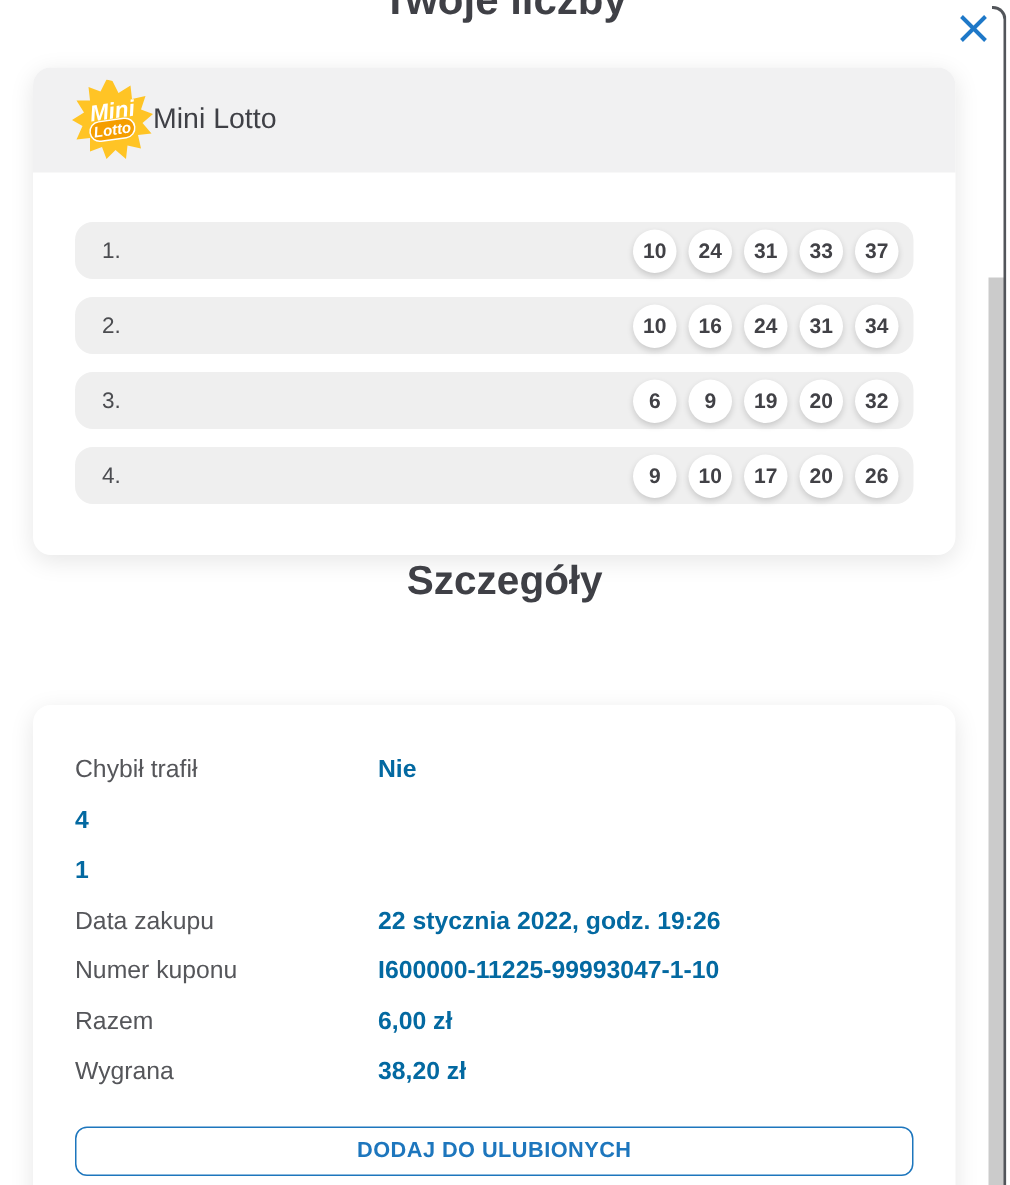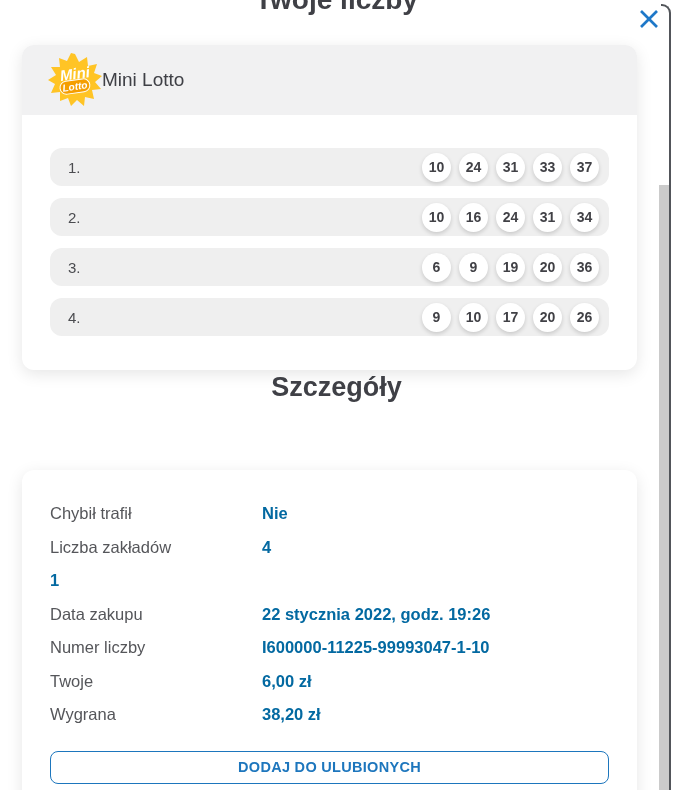"36" span.ball { text: 36 -> 32 }
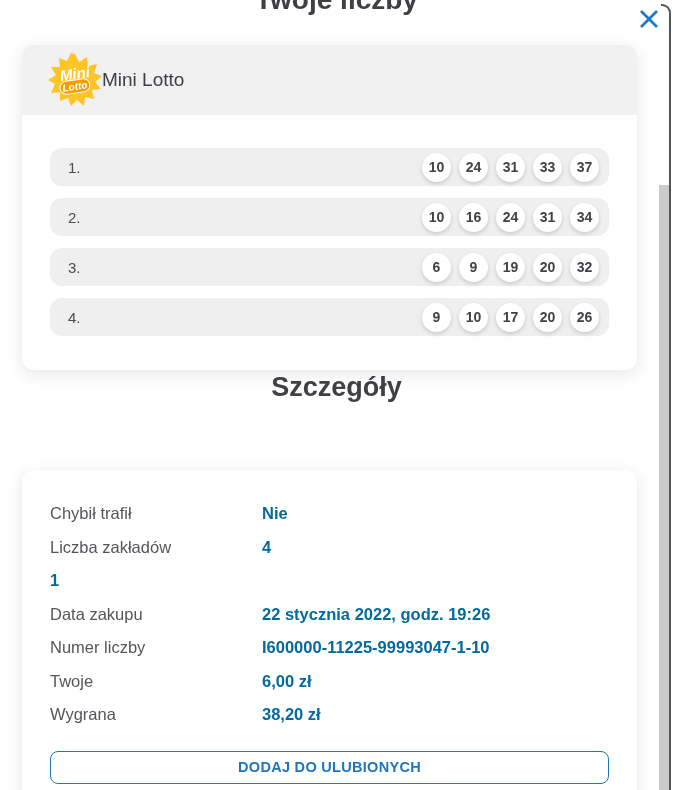"Chybił trafił" .detail-row { gap: 10px -> none }
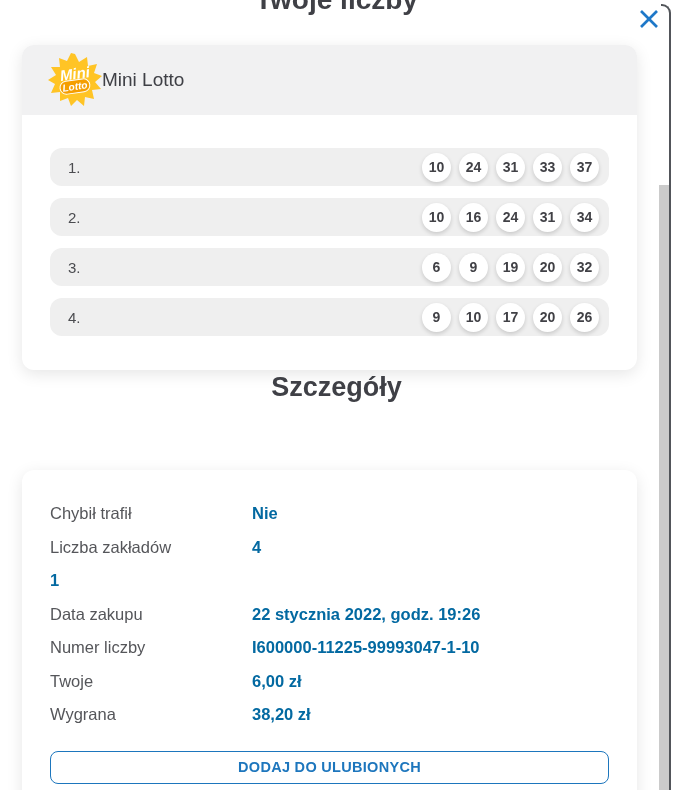"Liczba zakładów" span.detail-label { html: <span>Liczba zakładów</span> -> none }
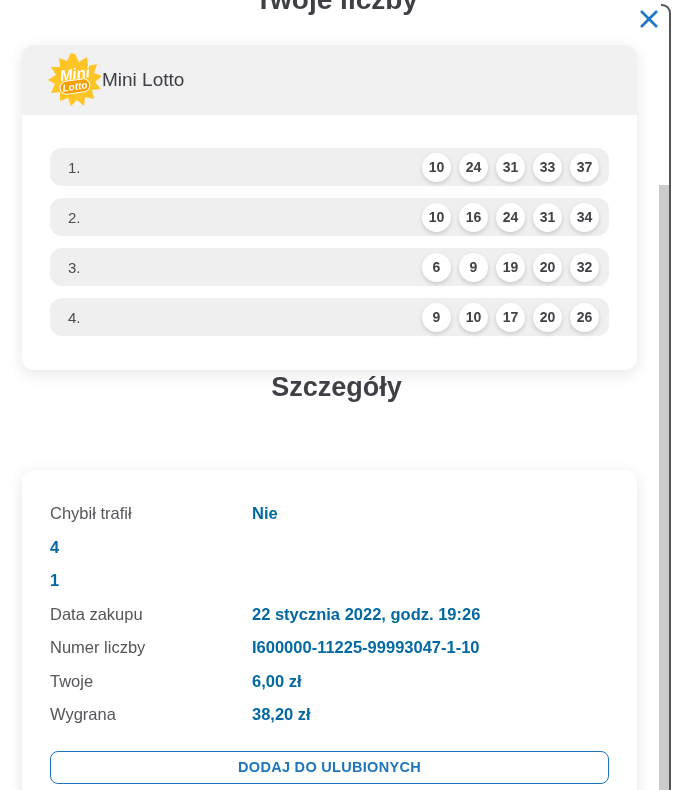"Numer liczby" span.detail-label { text: liczby -> kuponu }
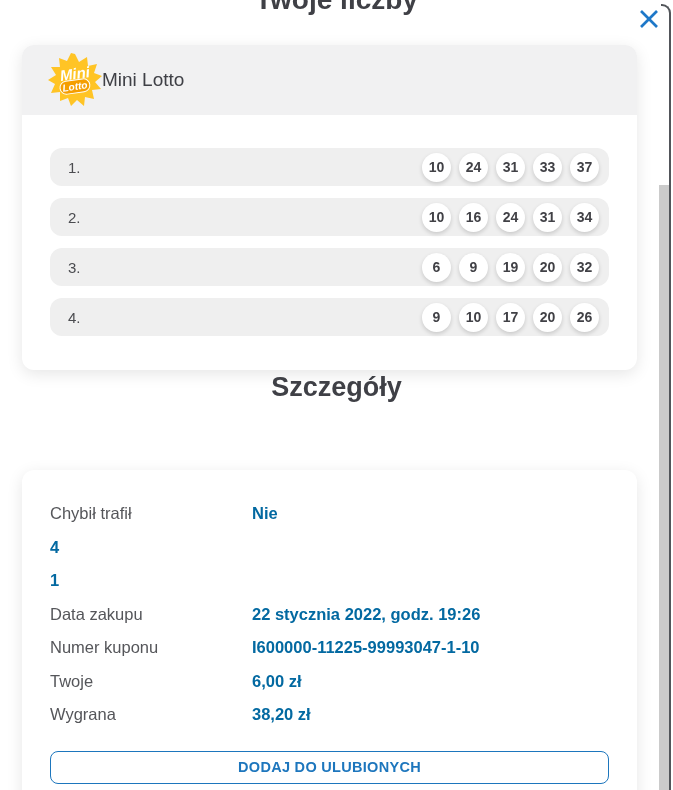"Twoje" span.detail-label { text: Twoje -> Razem }
